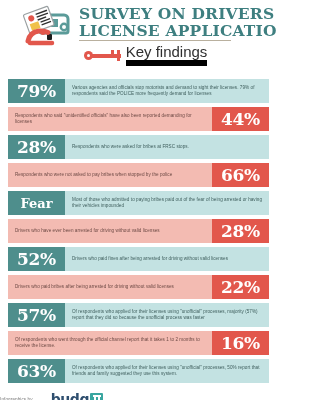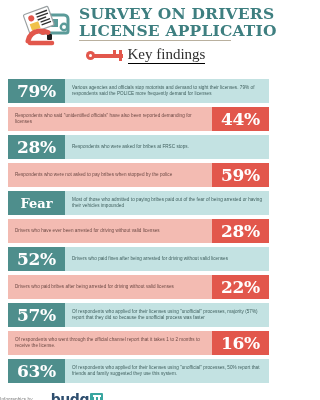"Key findings" .keyfind-text { border-bottom: 1px solid #000000 -> 6px solid #000000; font-family: Liberation Serif, serif -> Liberation Sans, sans-serif }
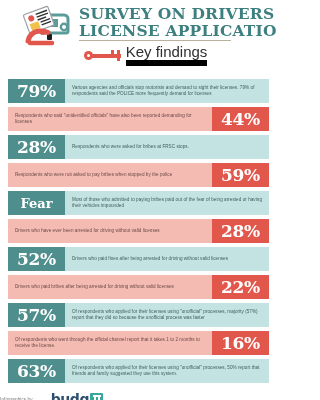"59%" div.badge { text: 59% -> 66% }
